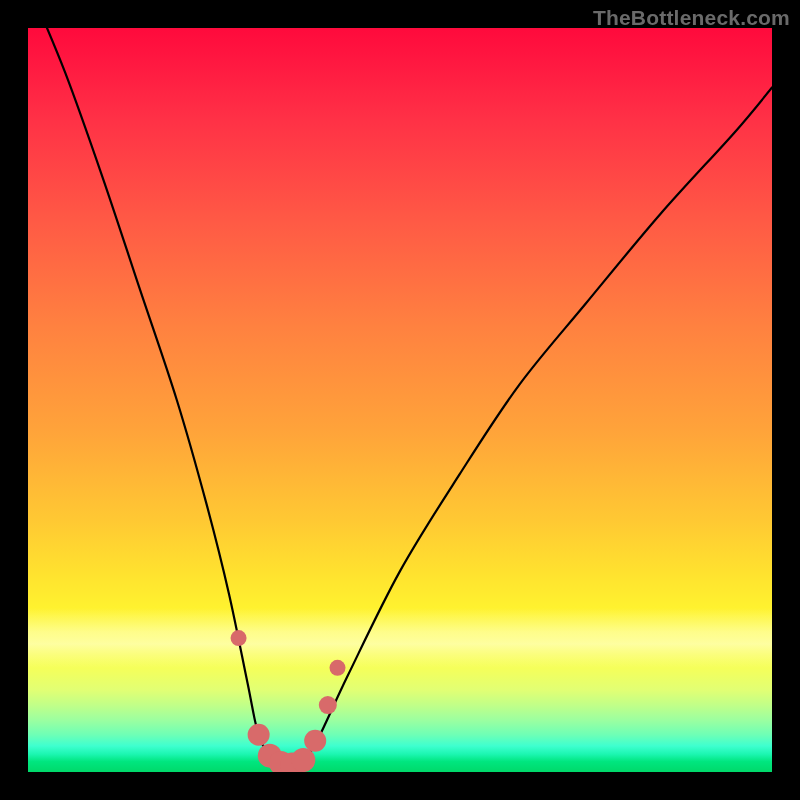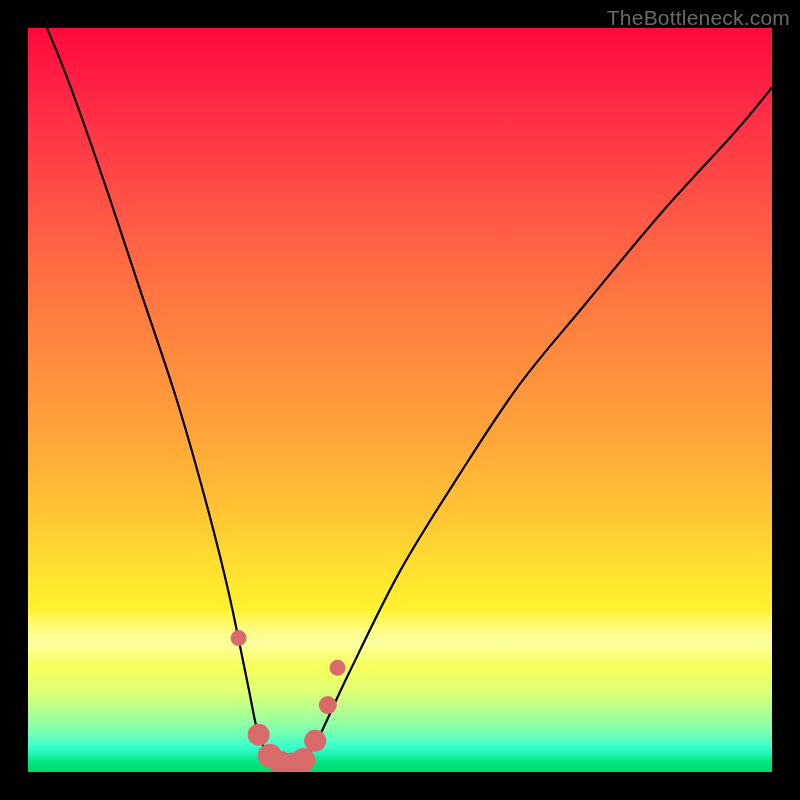"TheBottleneck.com" .watermark { font-weight: 400 -> 700 }
